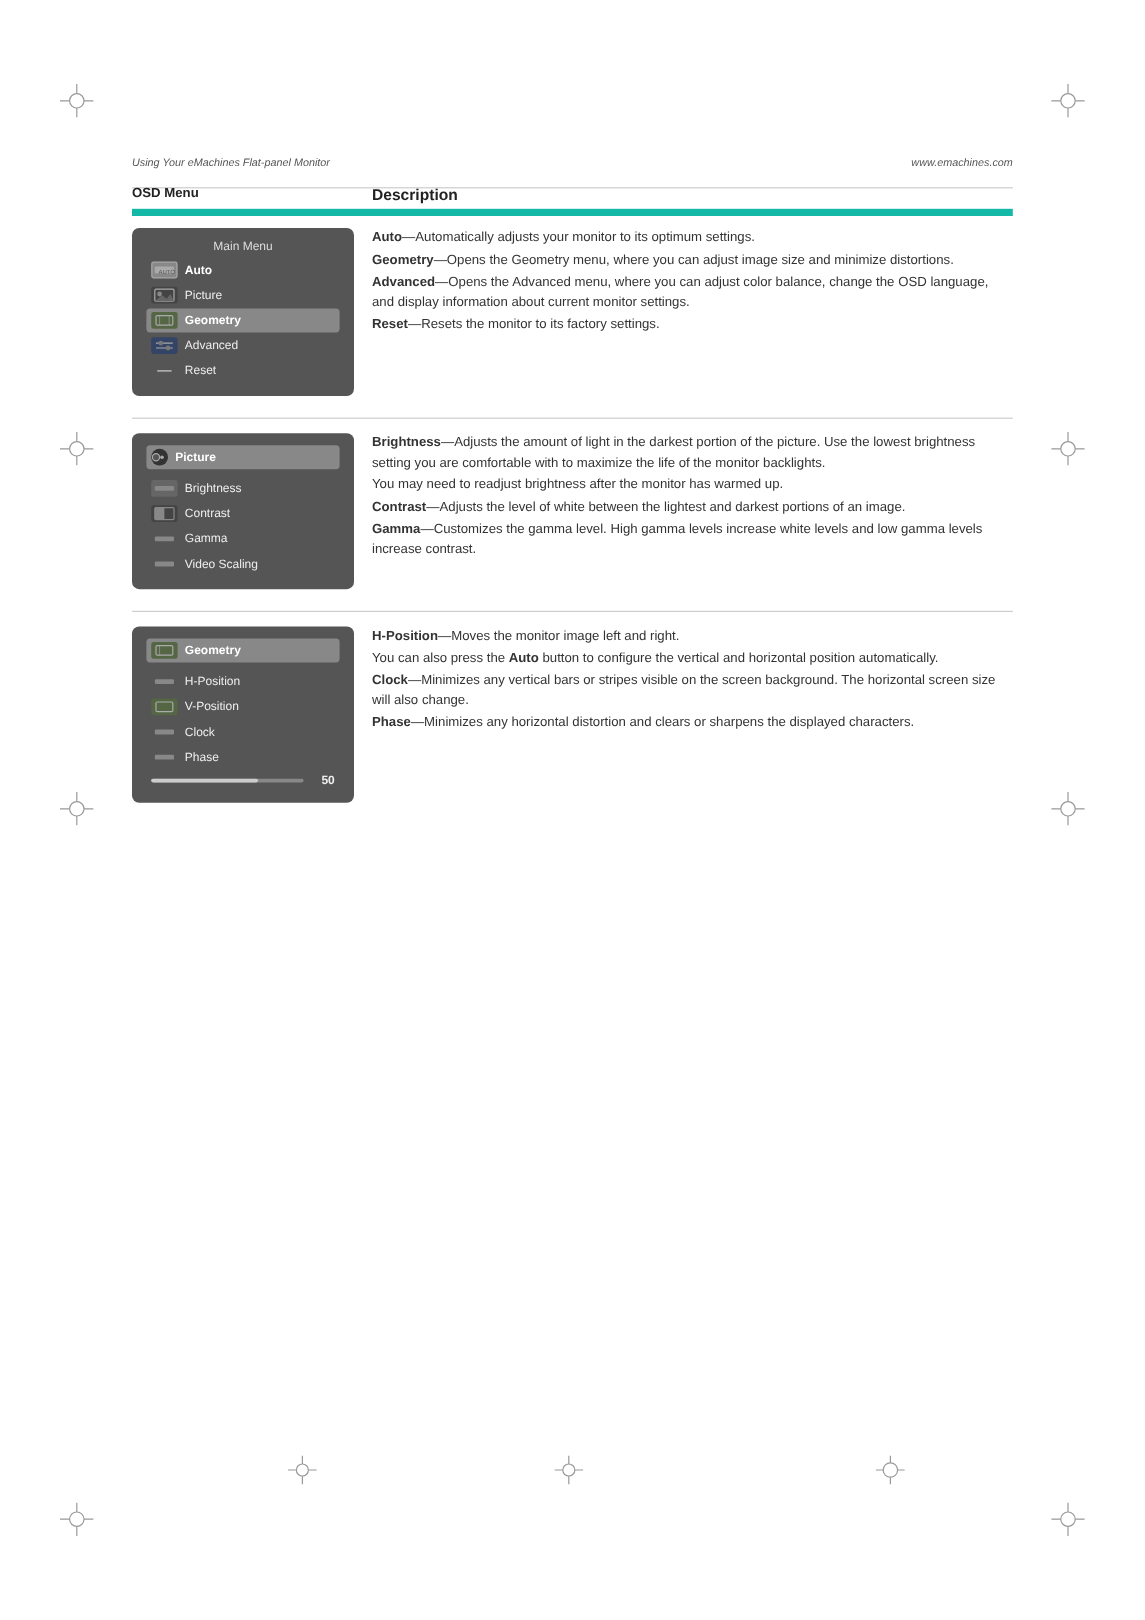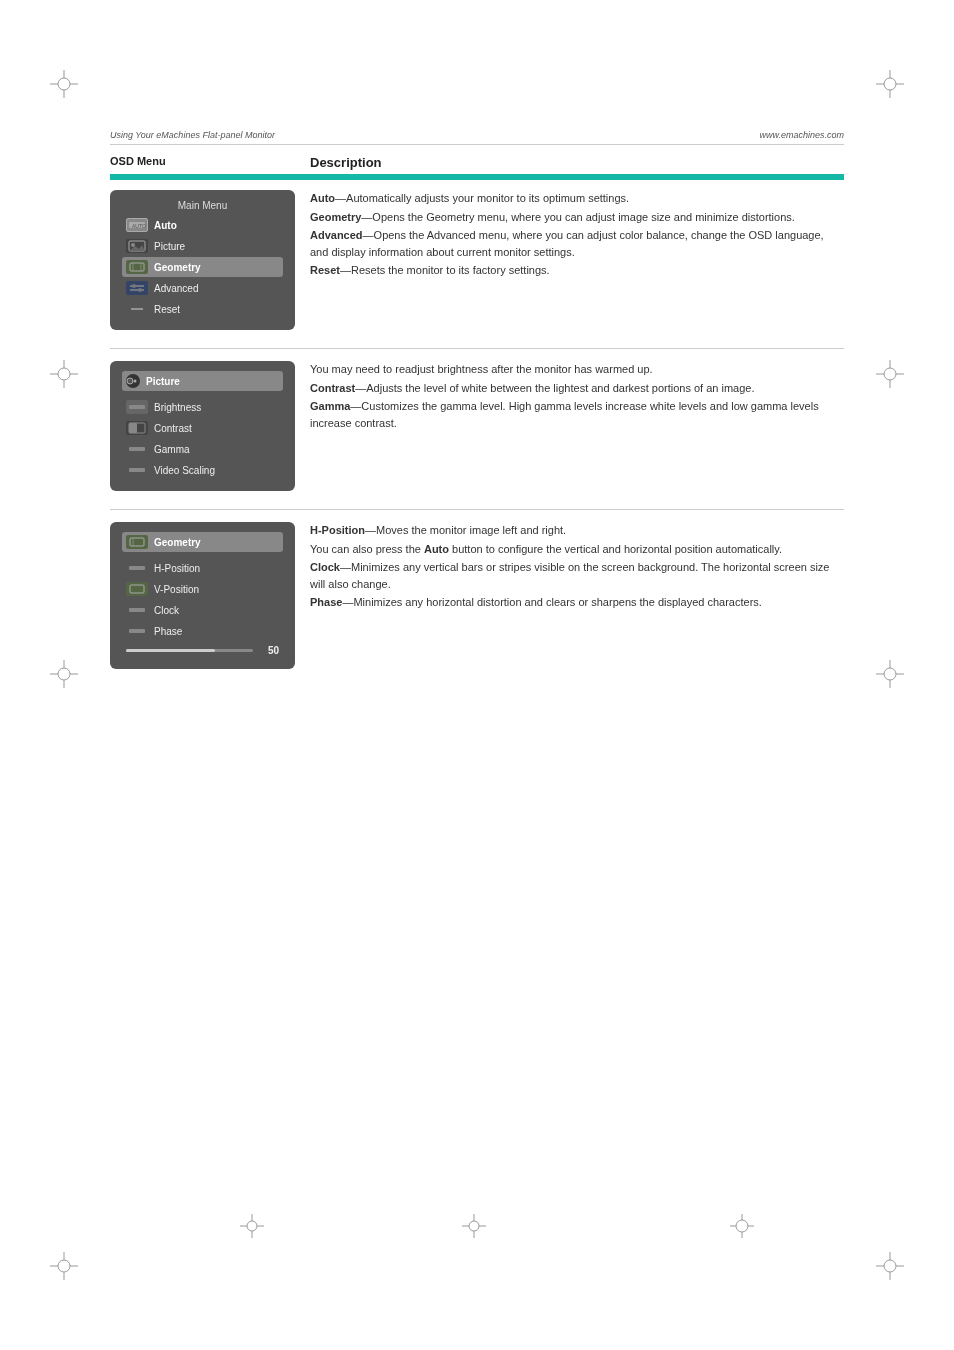"Using Your eMachines Flat-panel Monitor" .page-header { padding-bottom: 4px -> 16px }
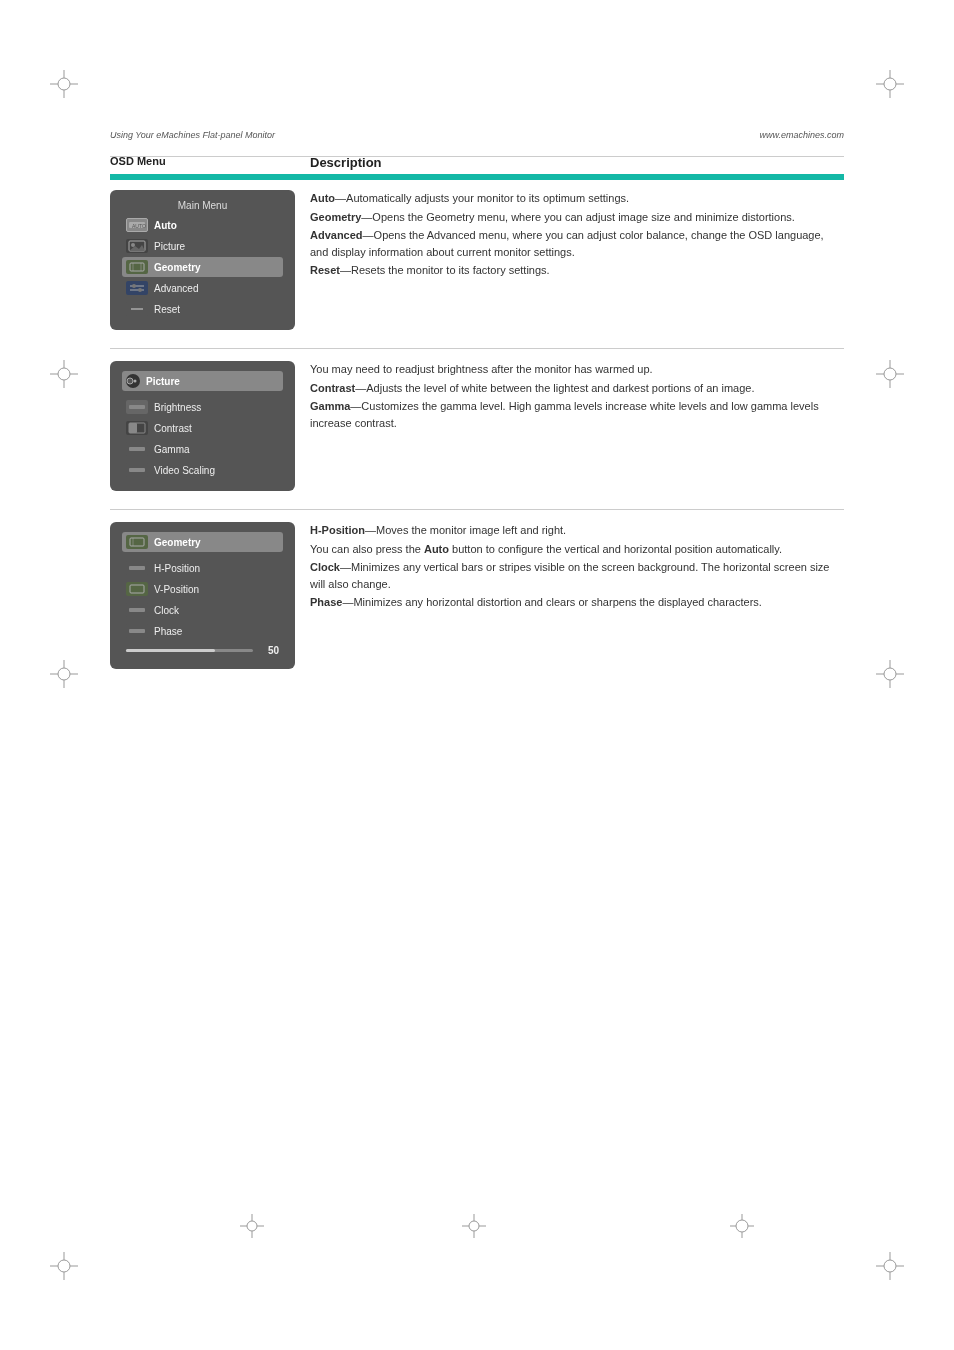"Brightness—Adjusts the amount of light" p.desc-line { html: none -> <p><span>Brightness</span><span>—Adjusts the amount of light in the darkest portion of the picture. Use the lowest brightness setting you are comfortable with to maximize the life of the monitor backlights.</span></p> }
